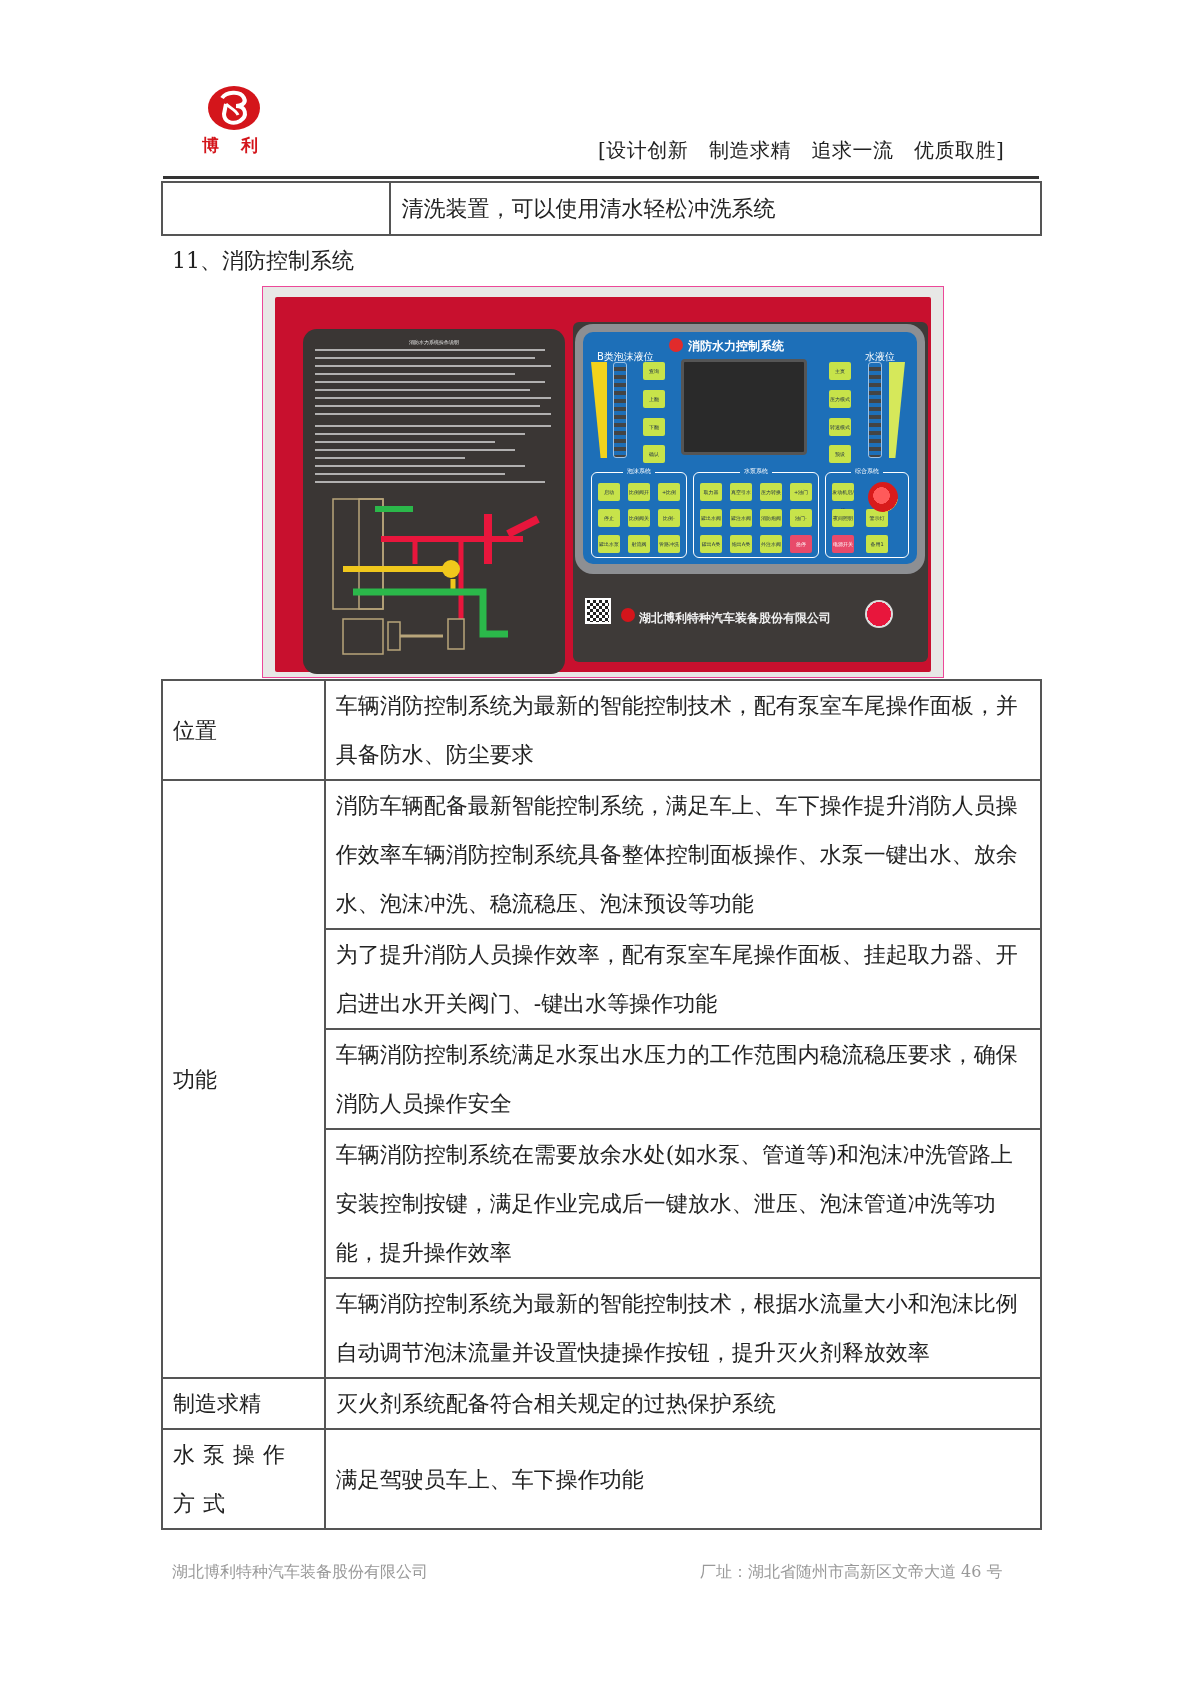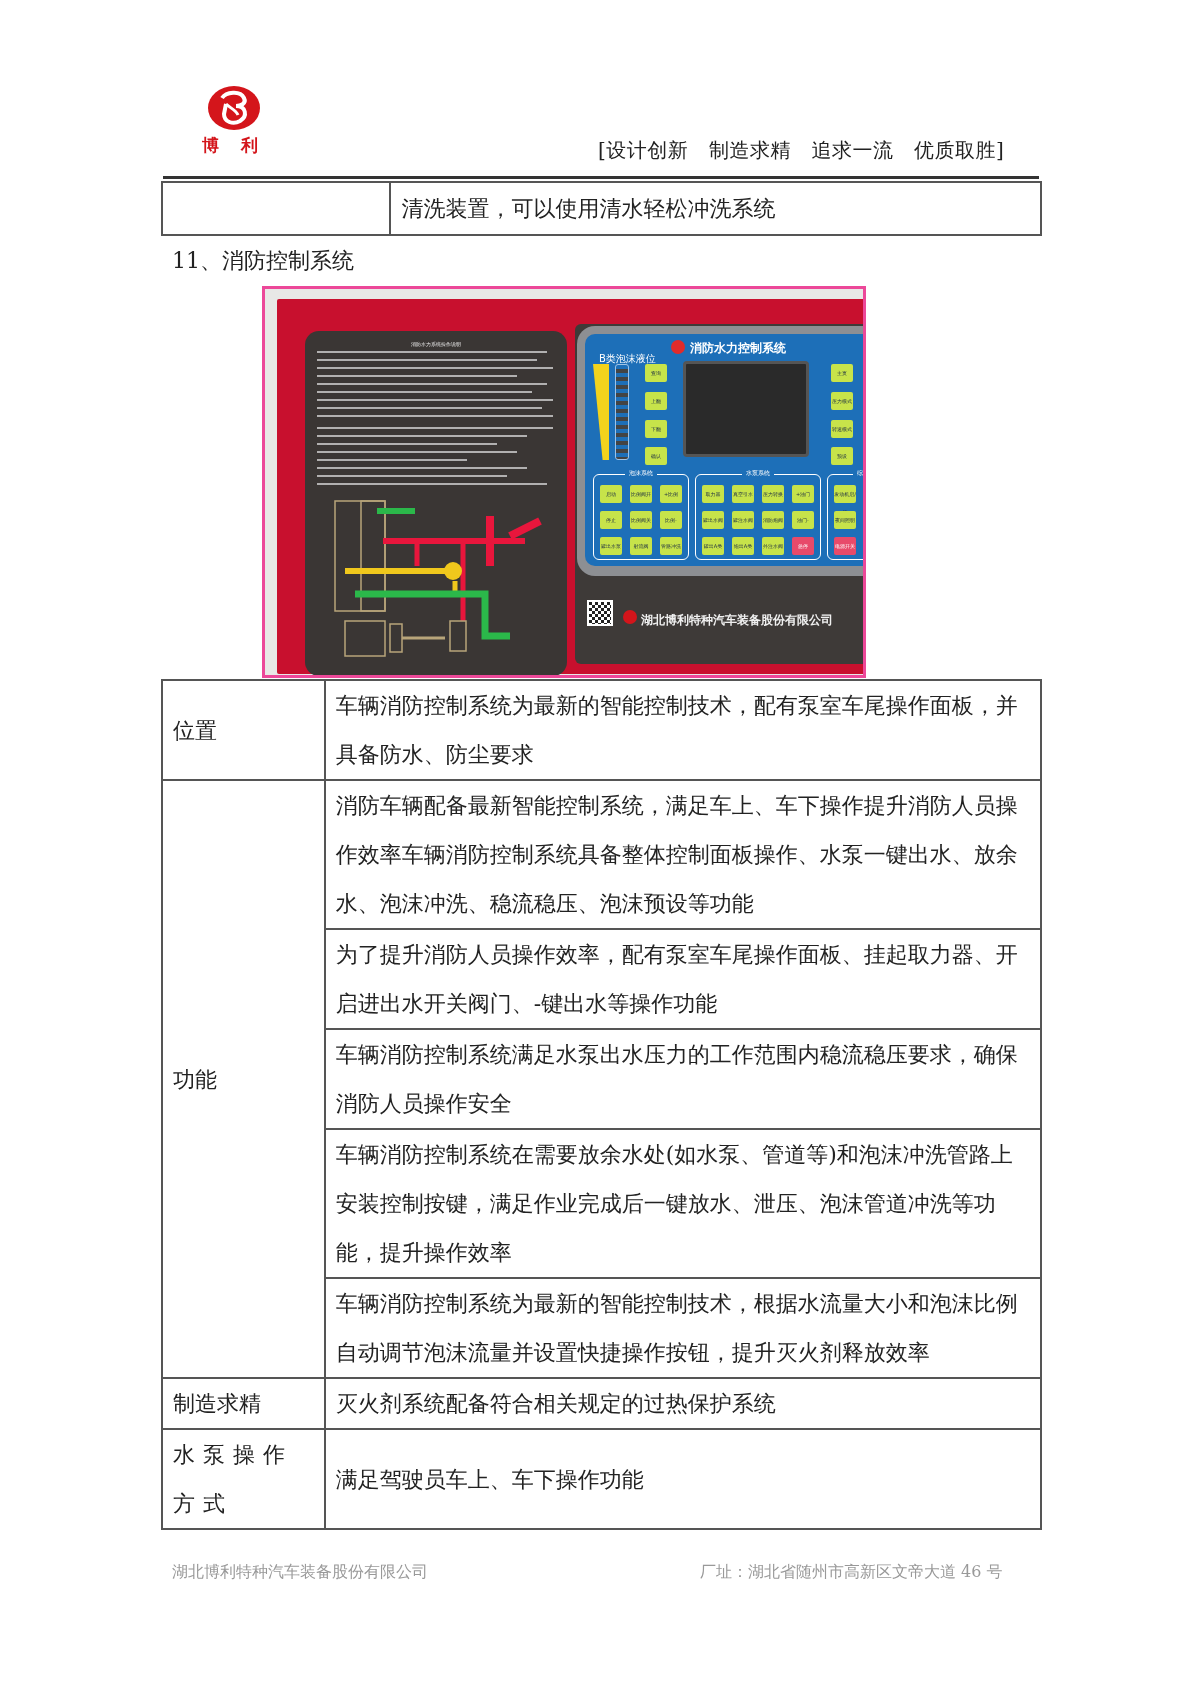"消防水力控制系统" .photo { border: 3px solid #ec4899 -> 1px solid #ec4899; width: 604px -> 682px }
